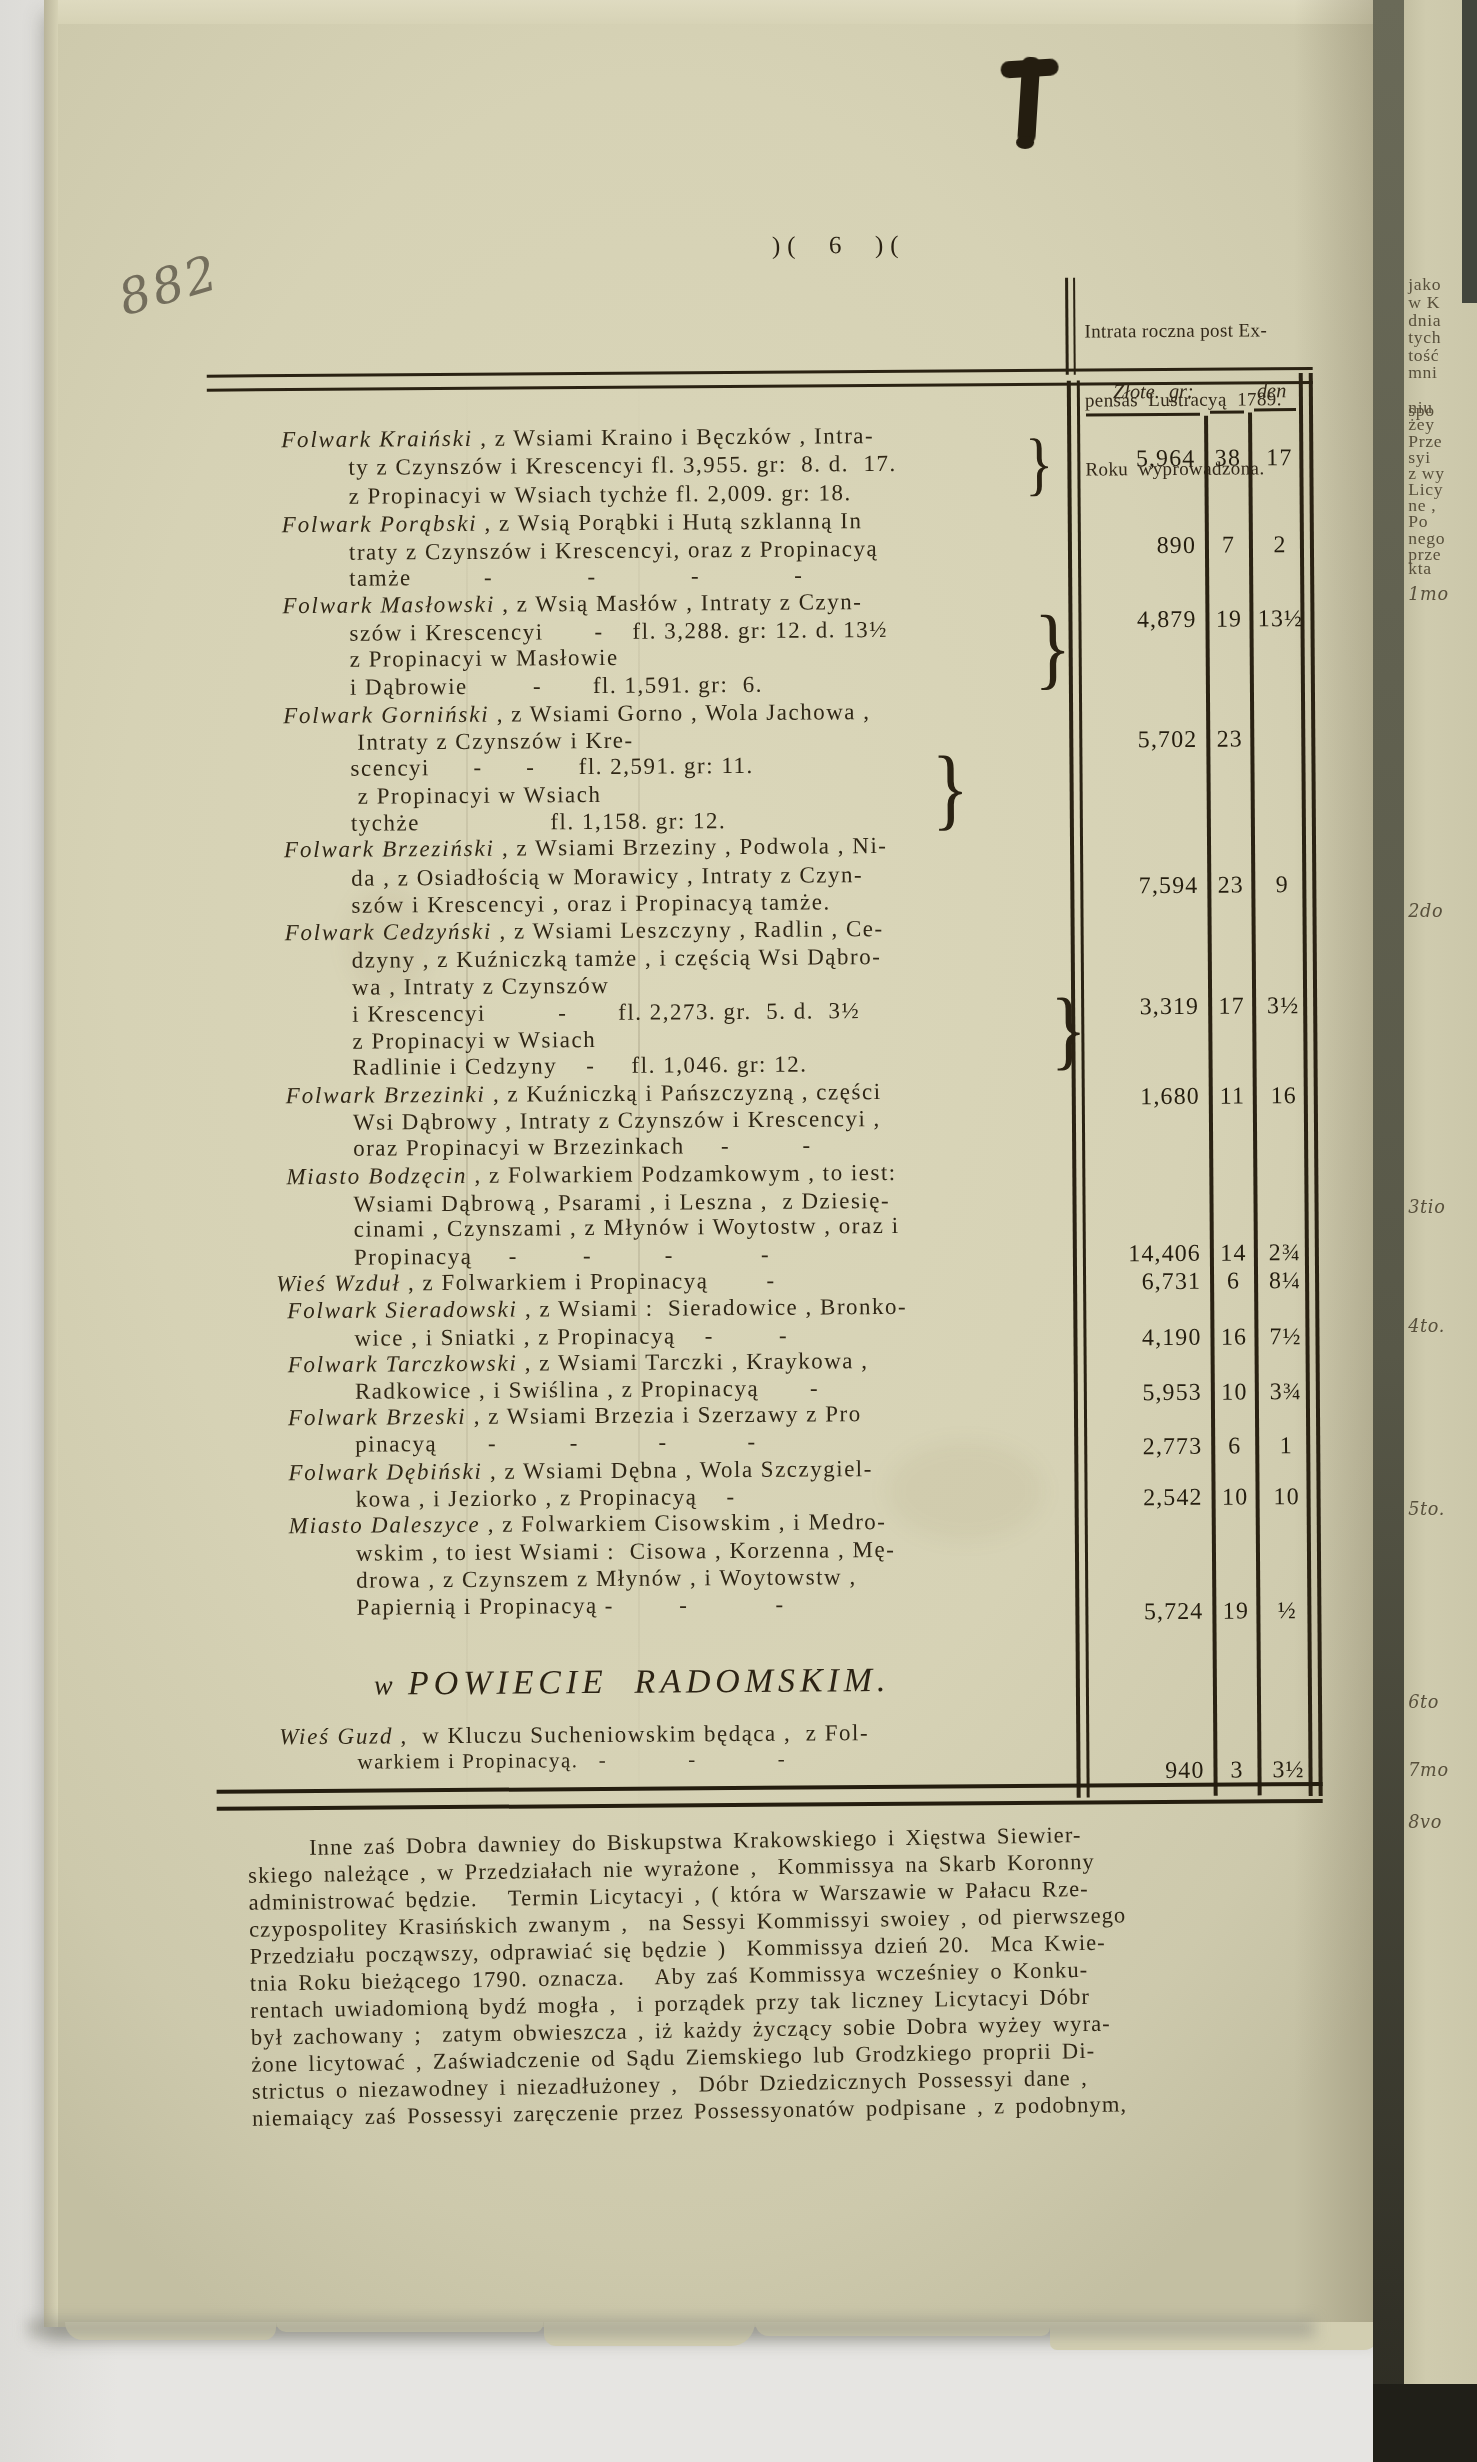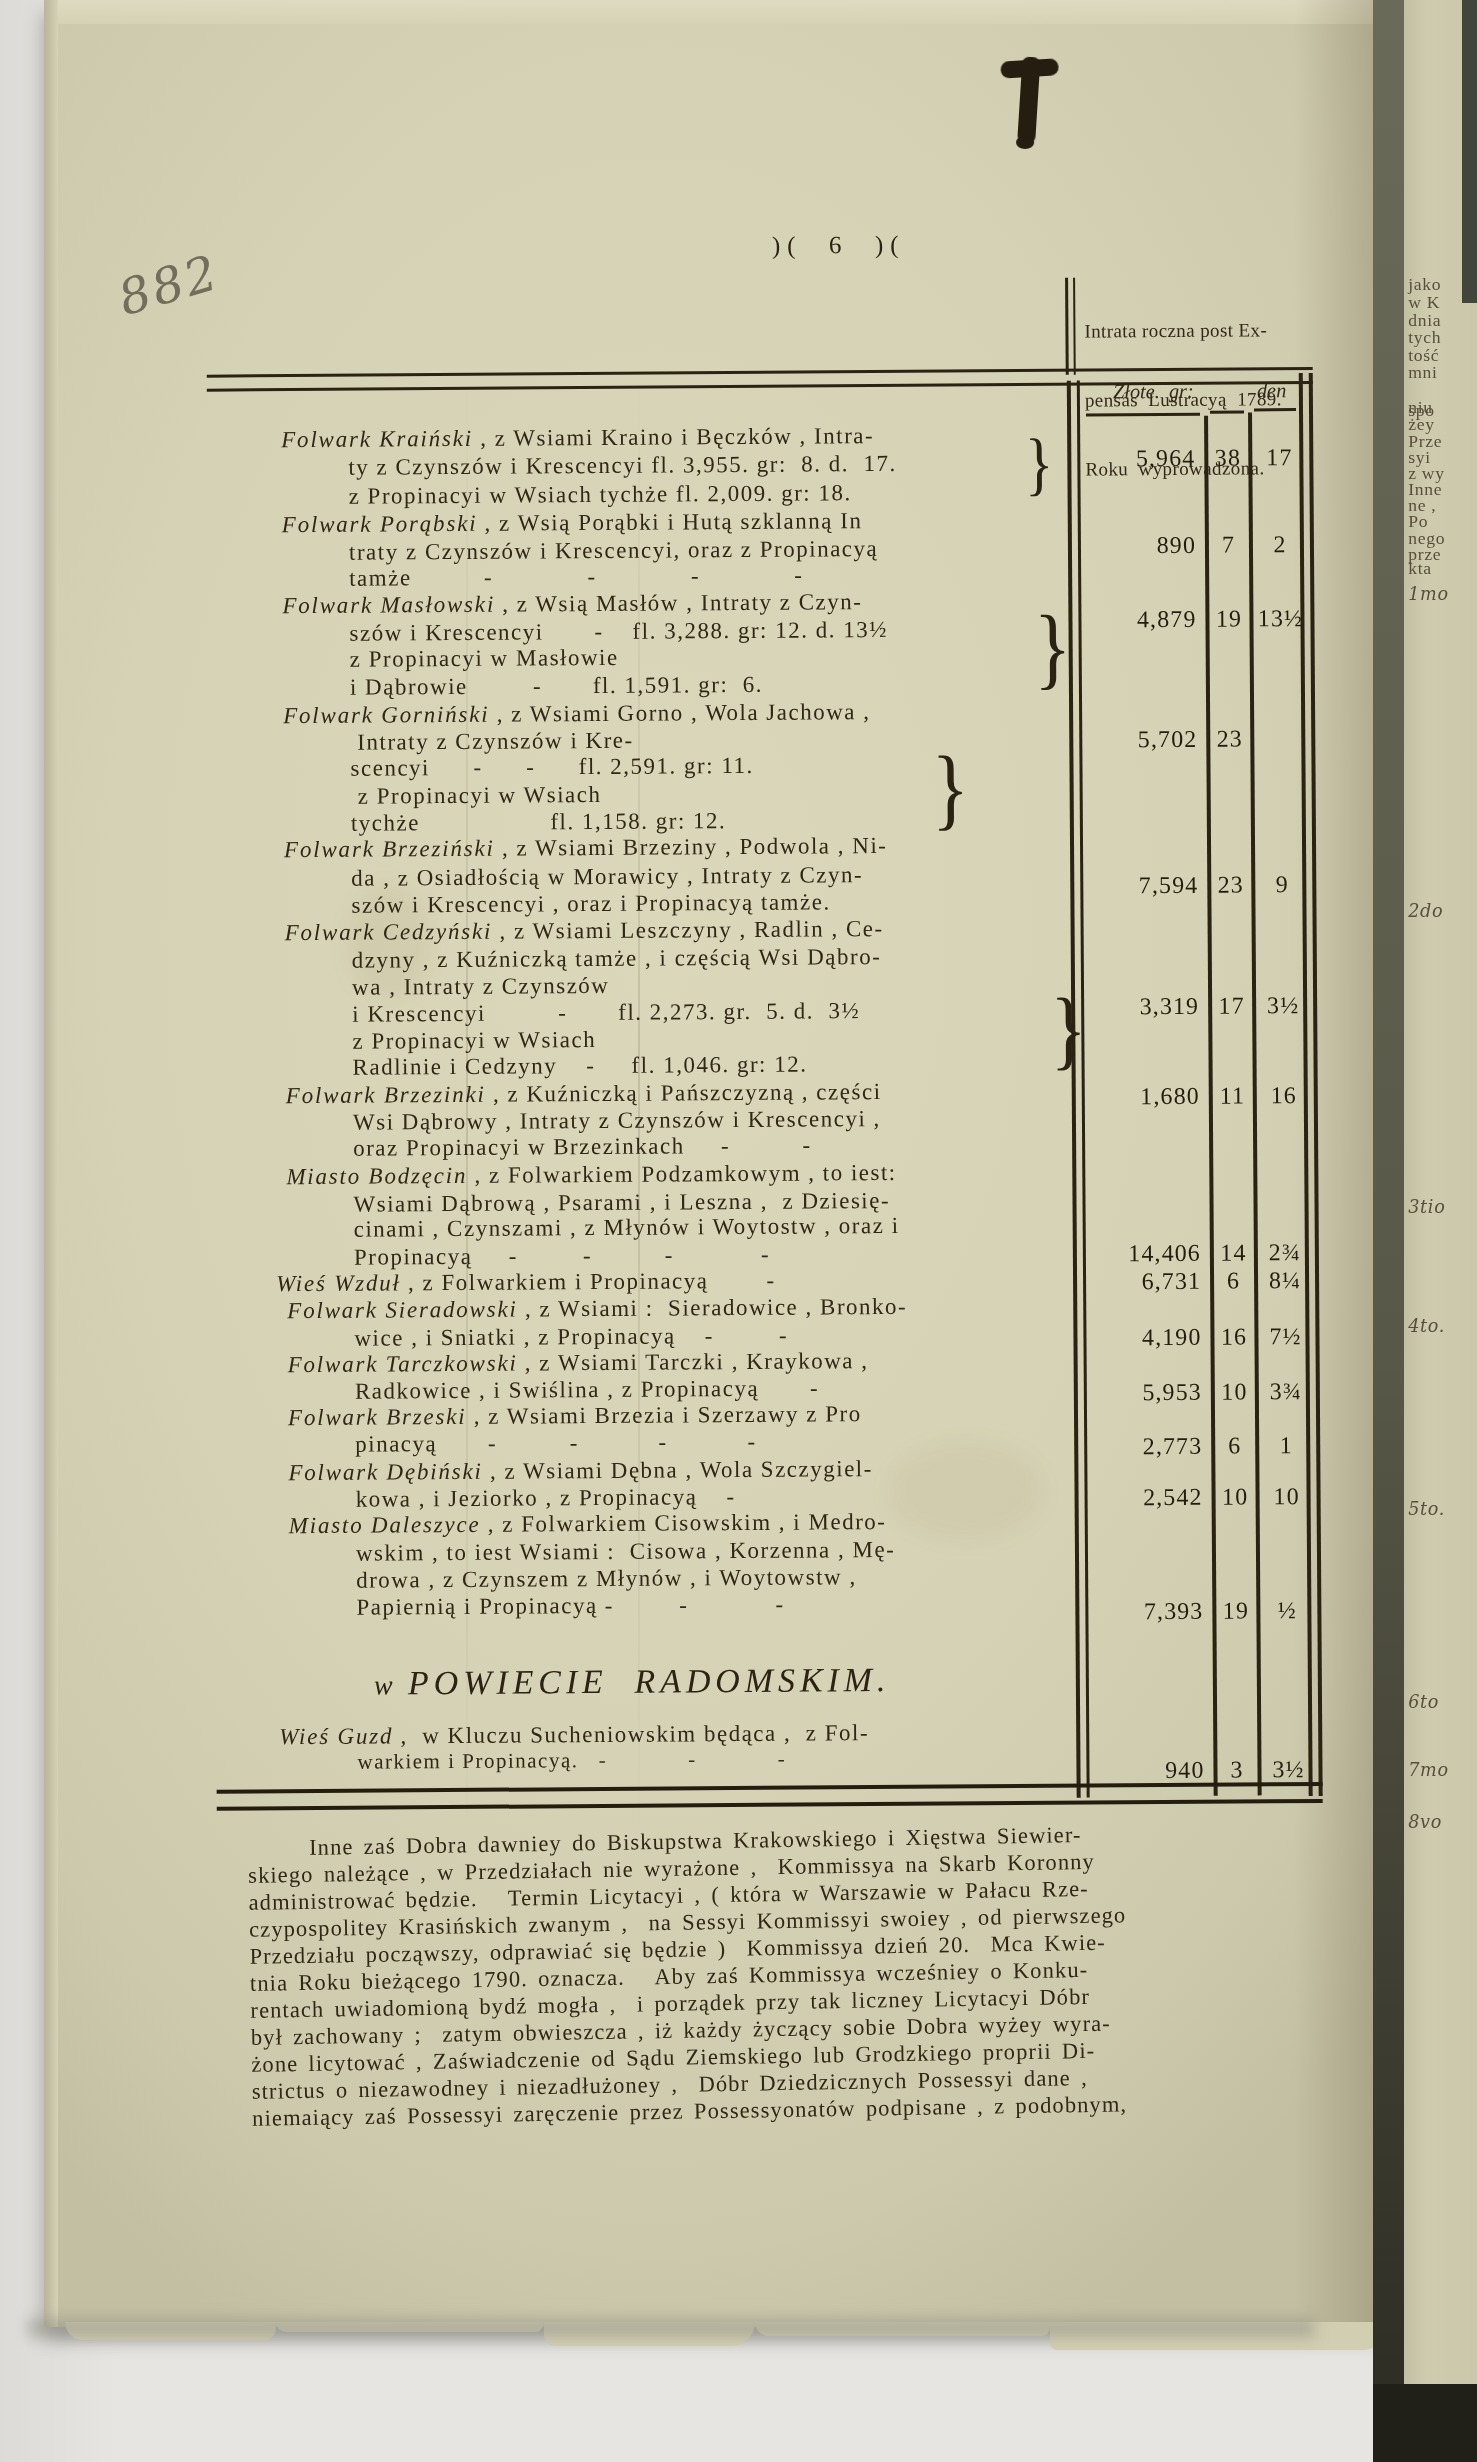"Inne" span.nextpage-frag { text: Inne -> Licy }
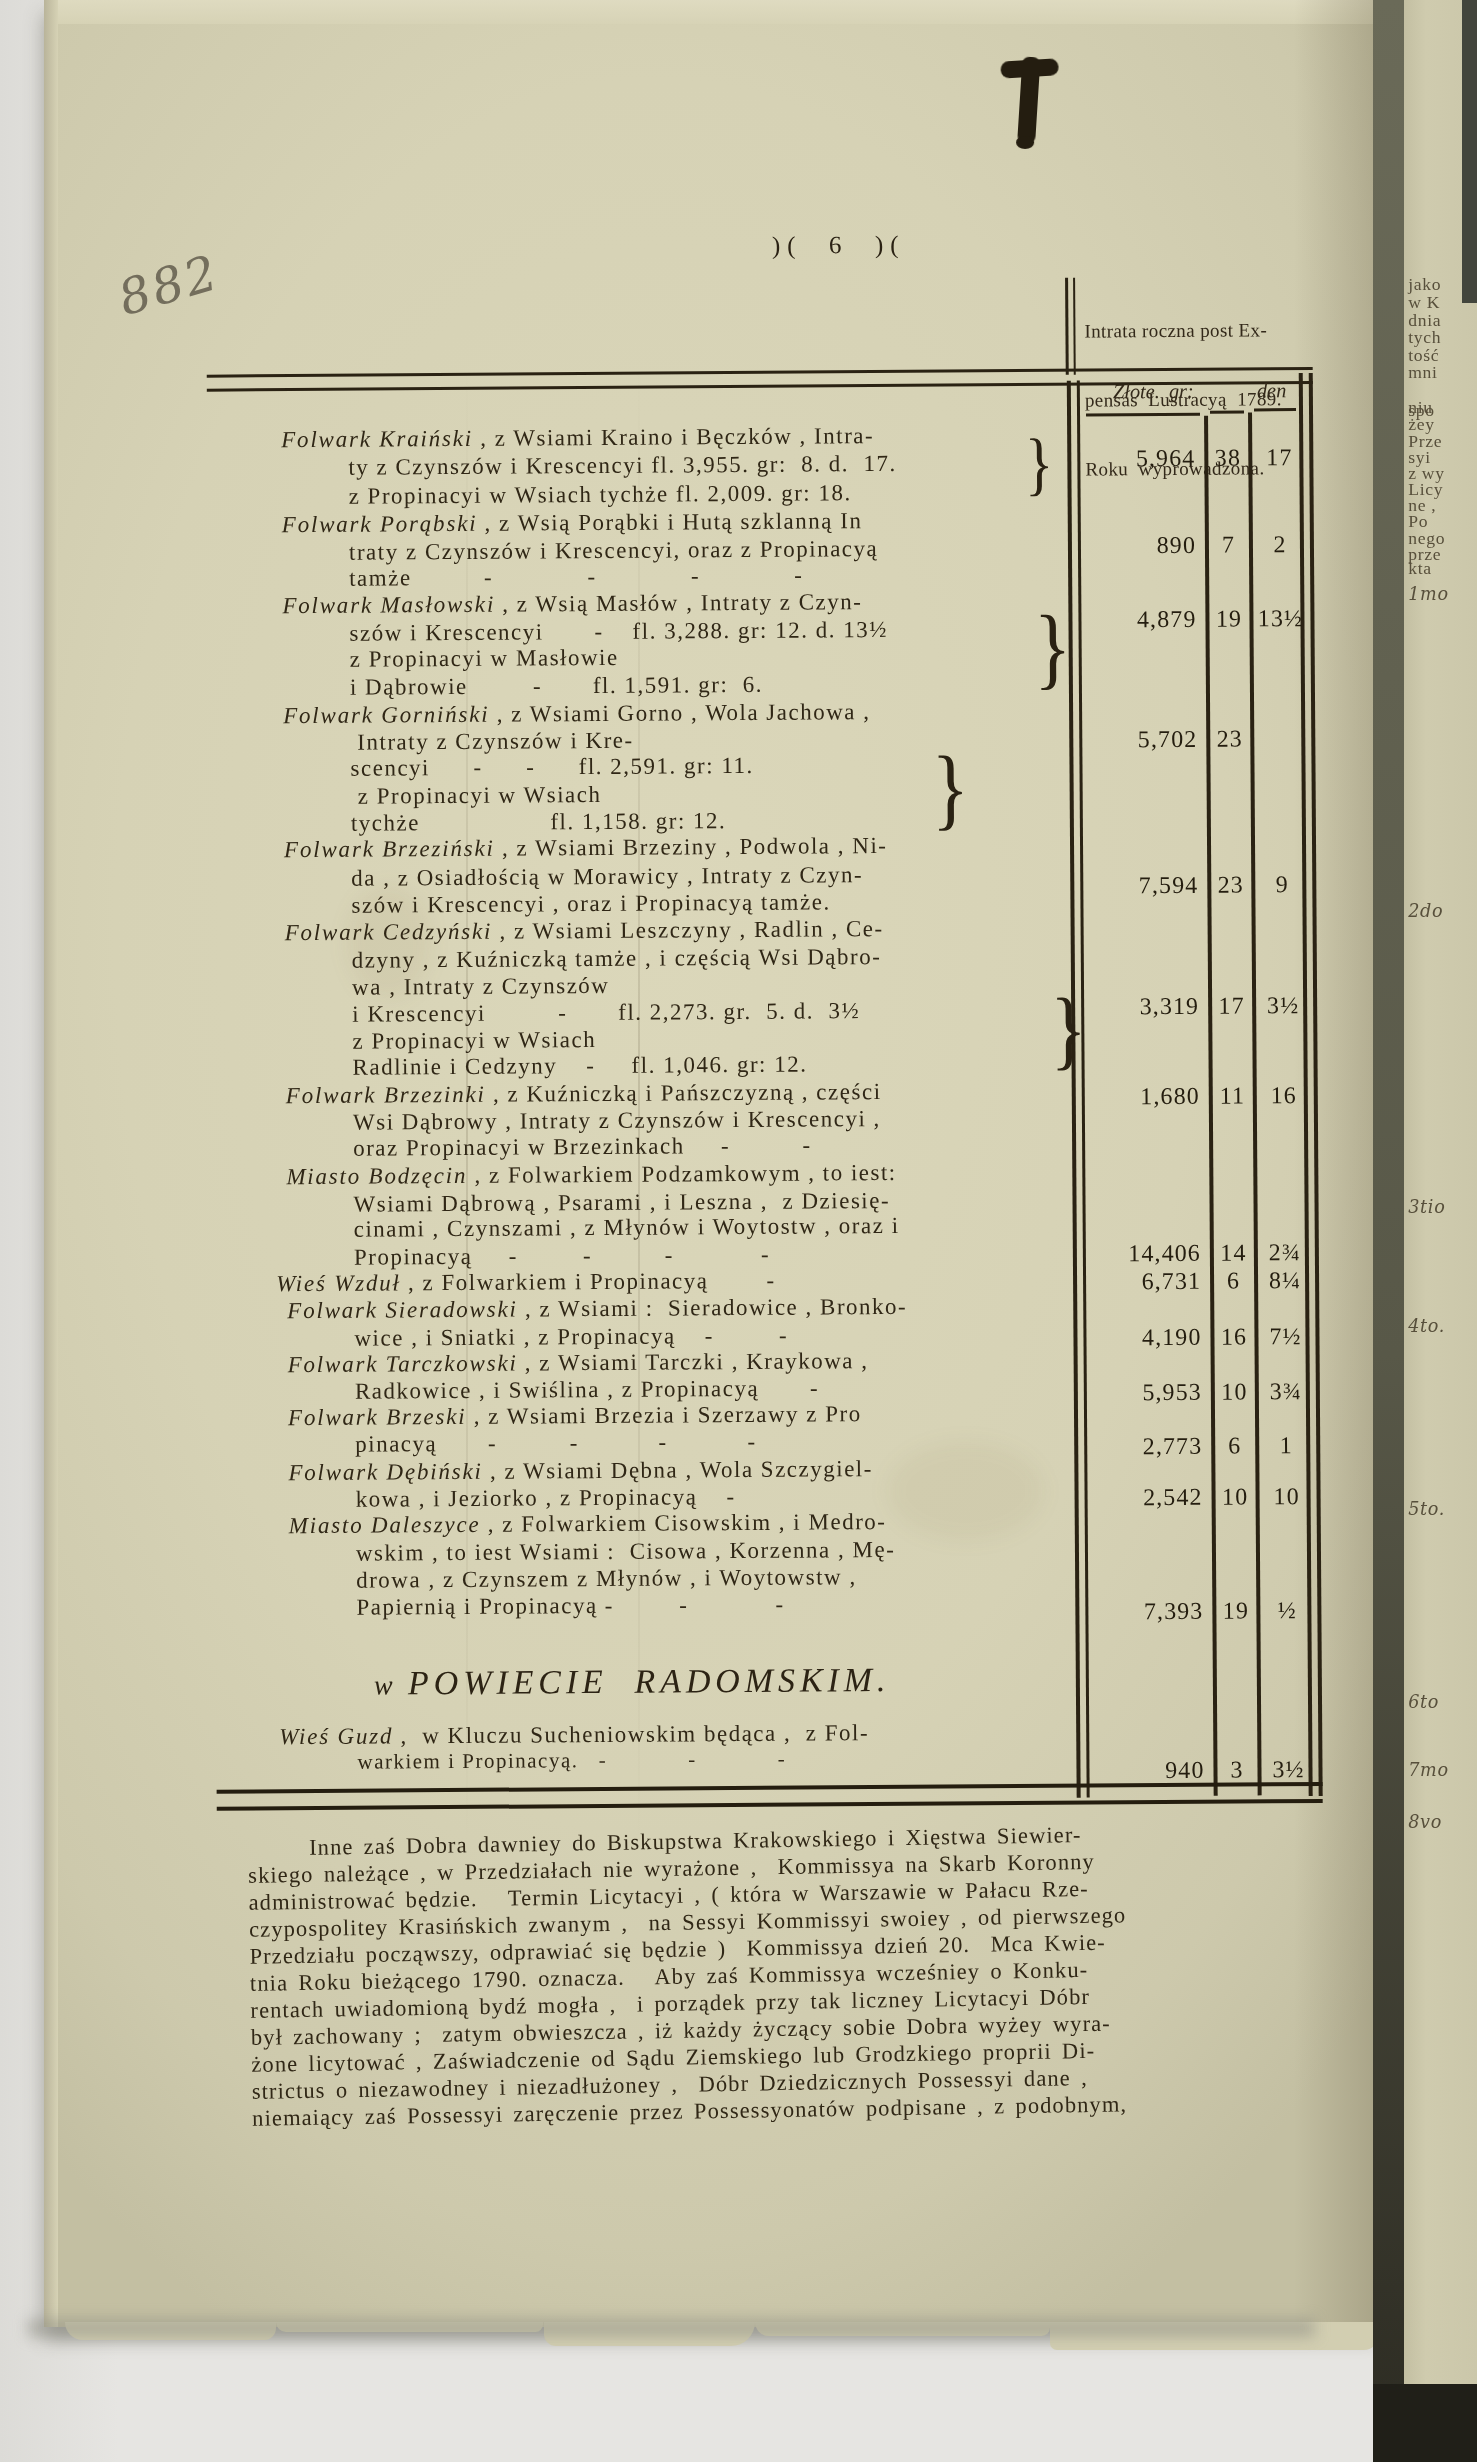"7,393" span.zl { text: 7,393 -> 5,724 }
